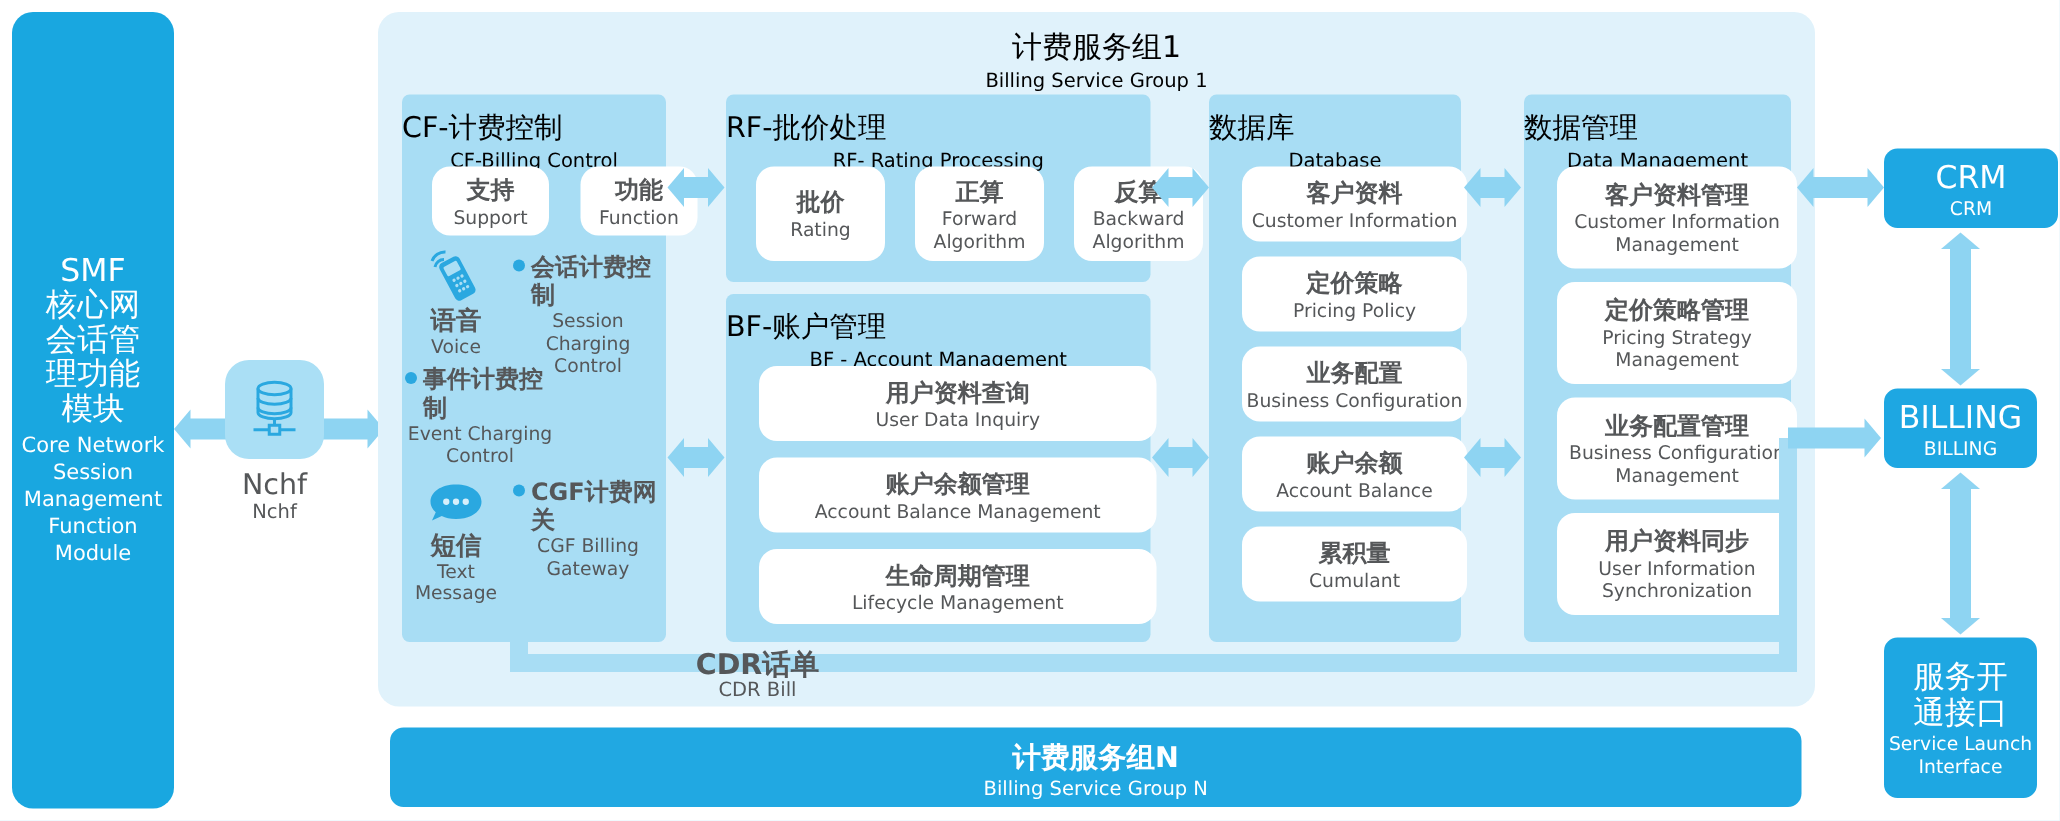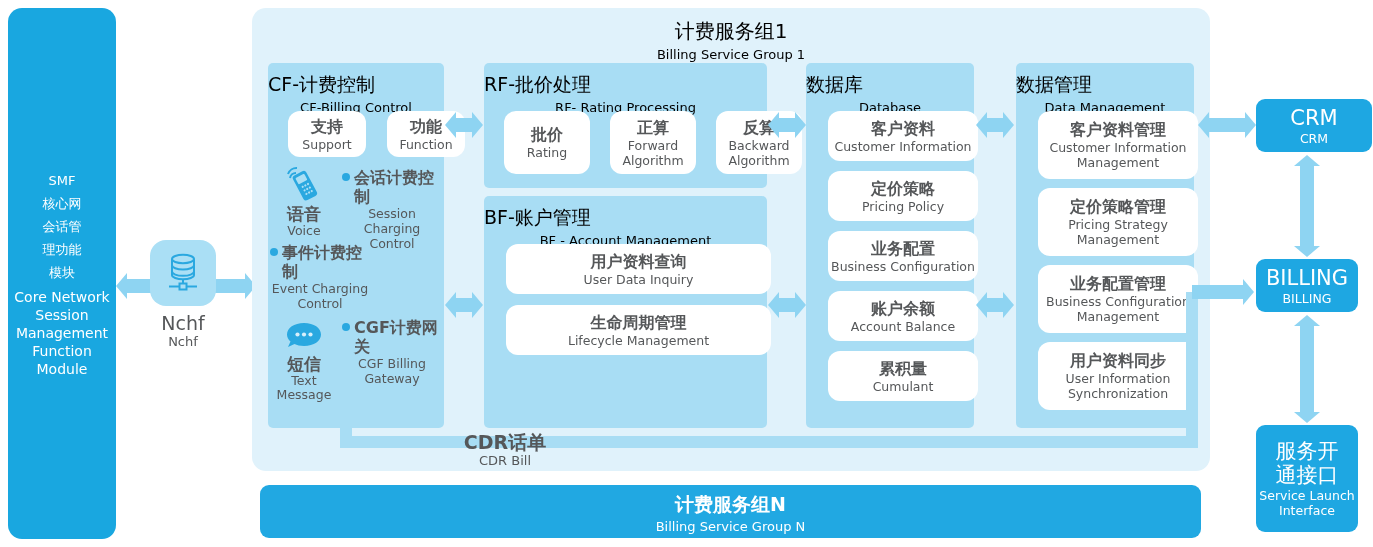"SMF" .smf .t-cn { font-size: 13px -> 21px }
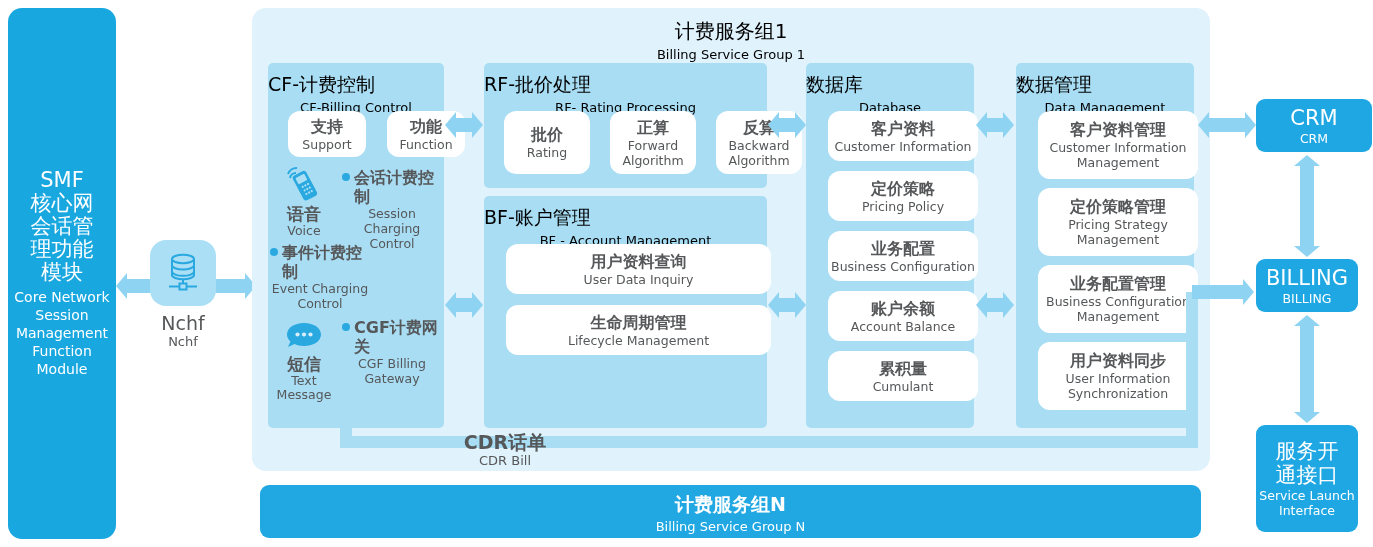"账户余额管理" div.chip { html: none -> <div> <div>账户余额管理</div> <div>Account Balance Management</div> </div> }
